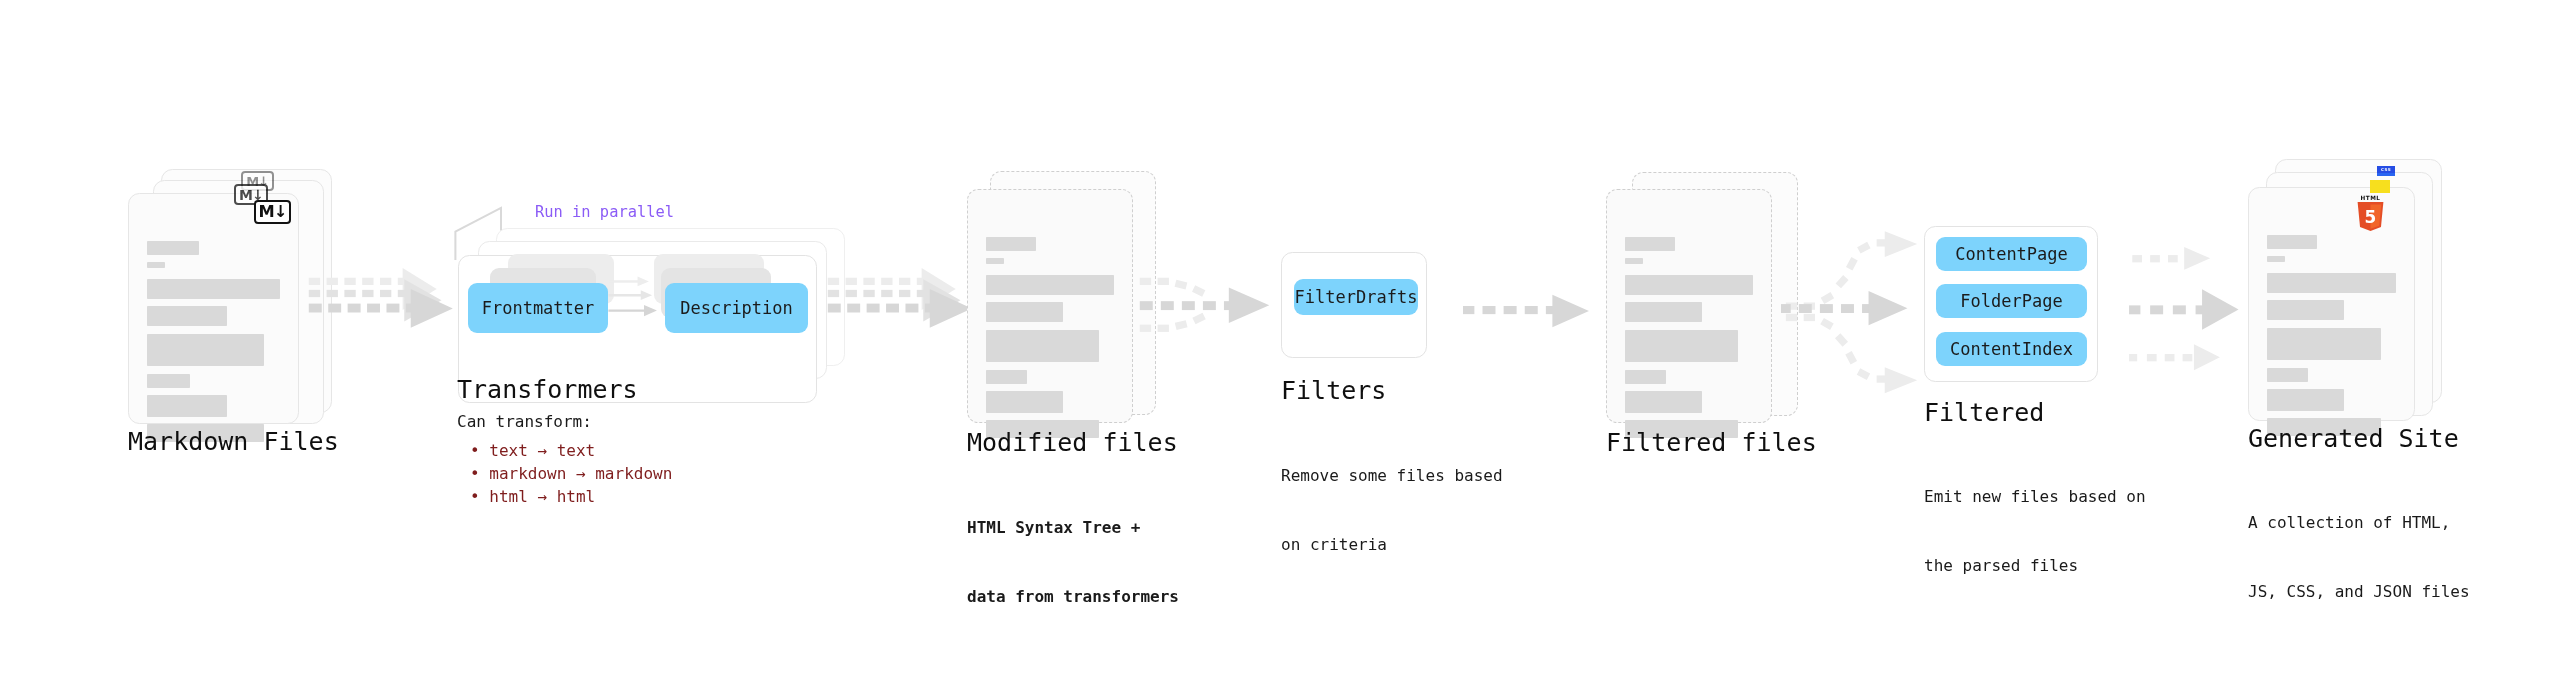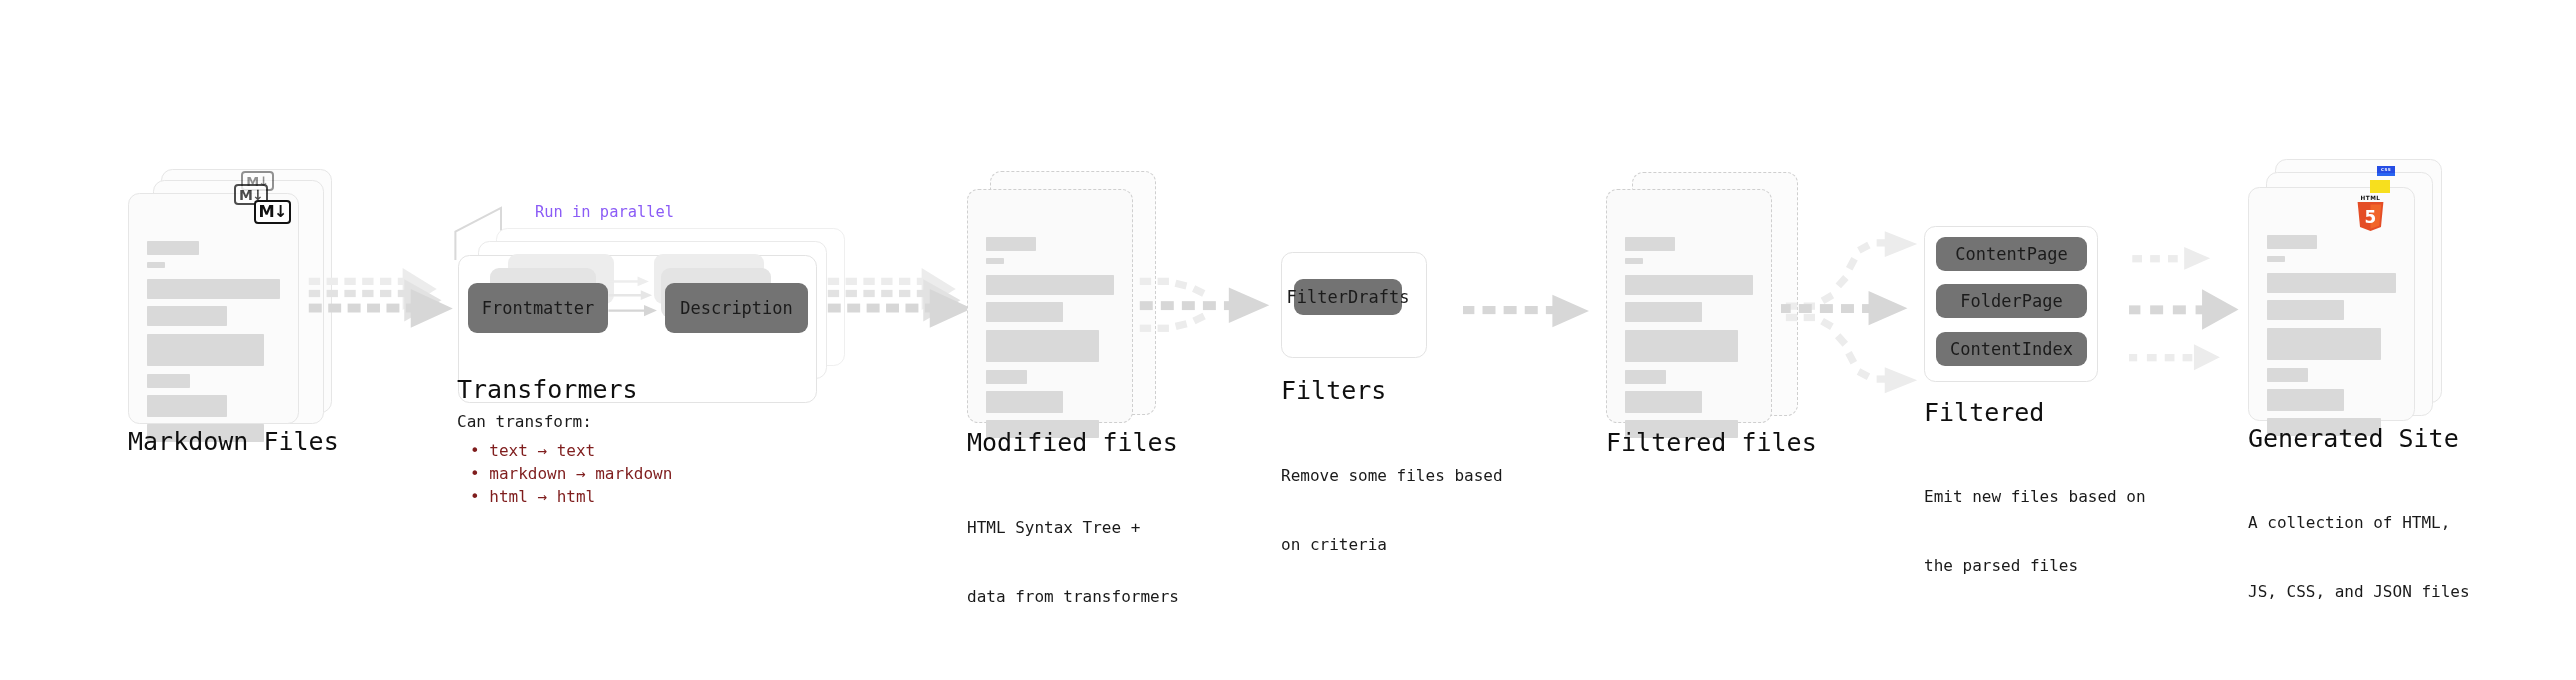"ContentPage" .chip { background: #737373 -> #7dd3fc }
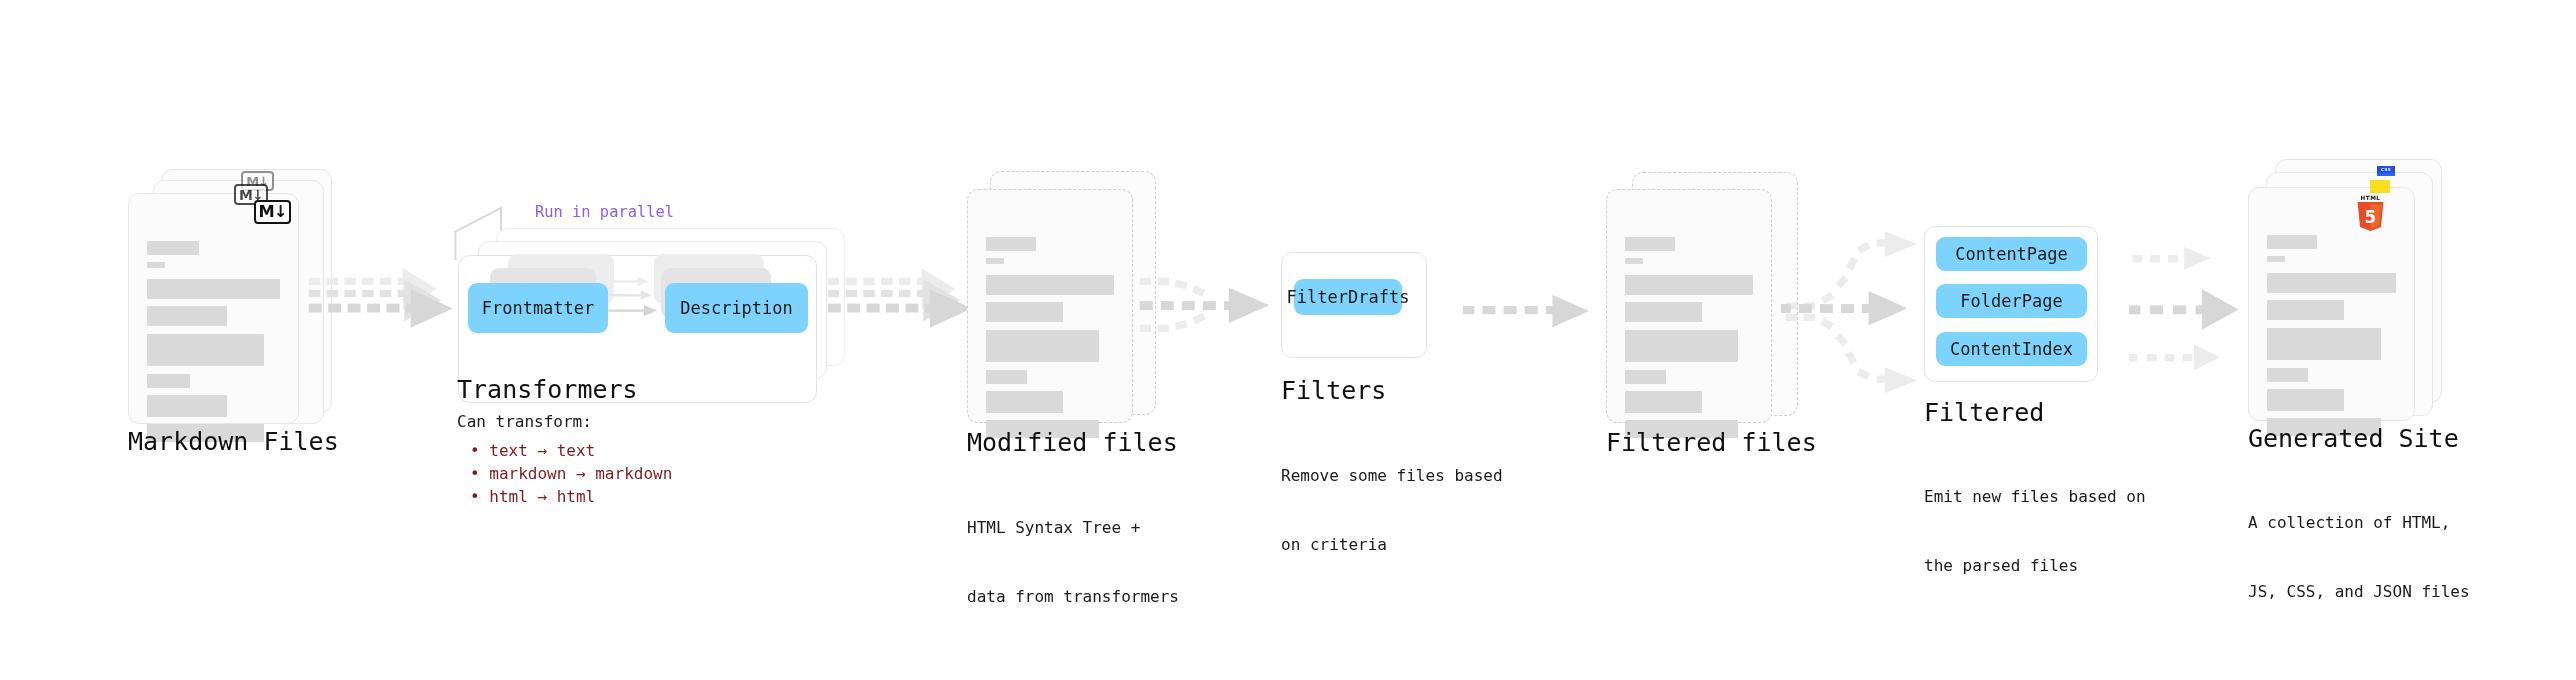"FilterDrafts" div.chip { width: 108px -> 124px }
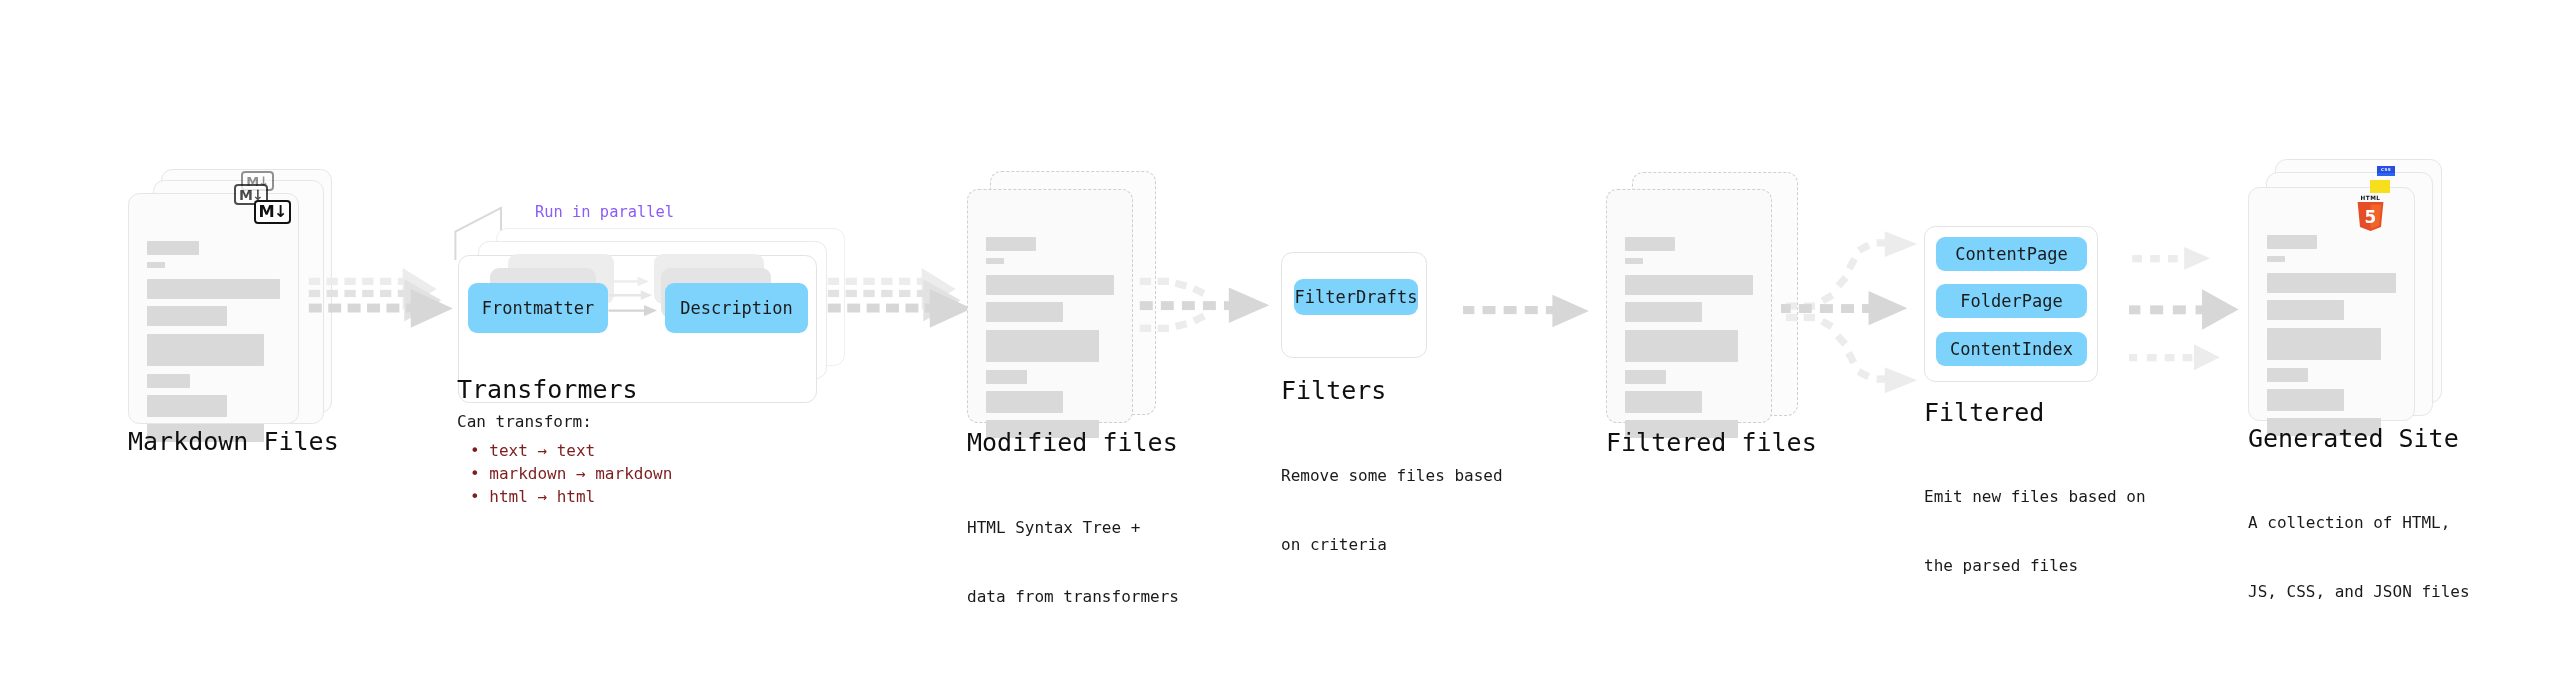"HTML Syntax Tree +" div.subtitle { font-weight: none -> bold }
